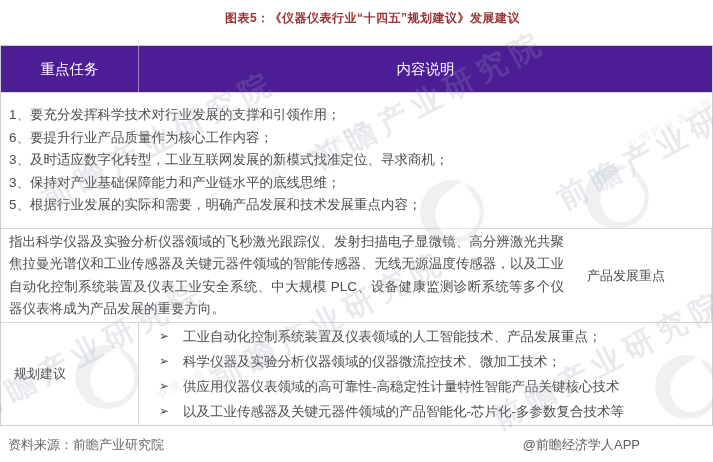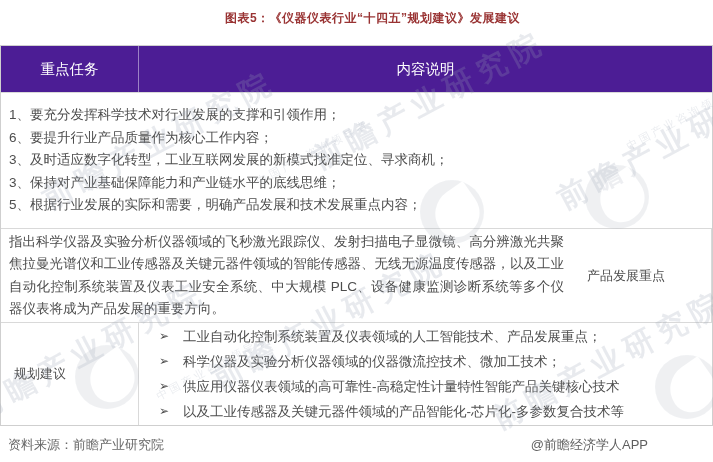"@前瞻经济学人APP" .footer .credit { right: 12px -> 20px }
